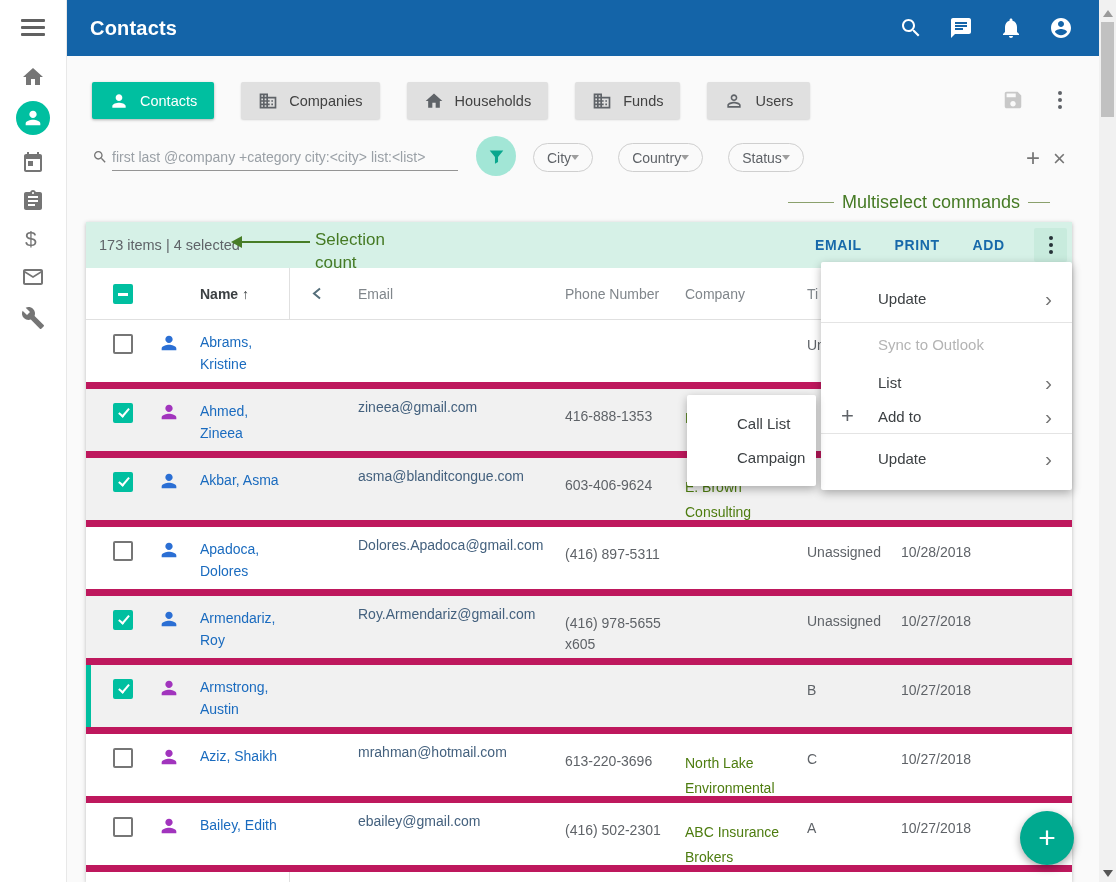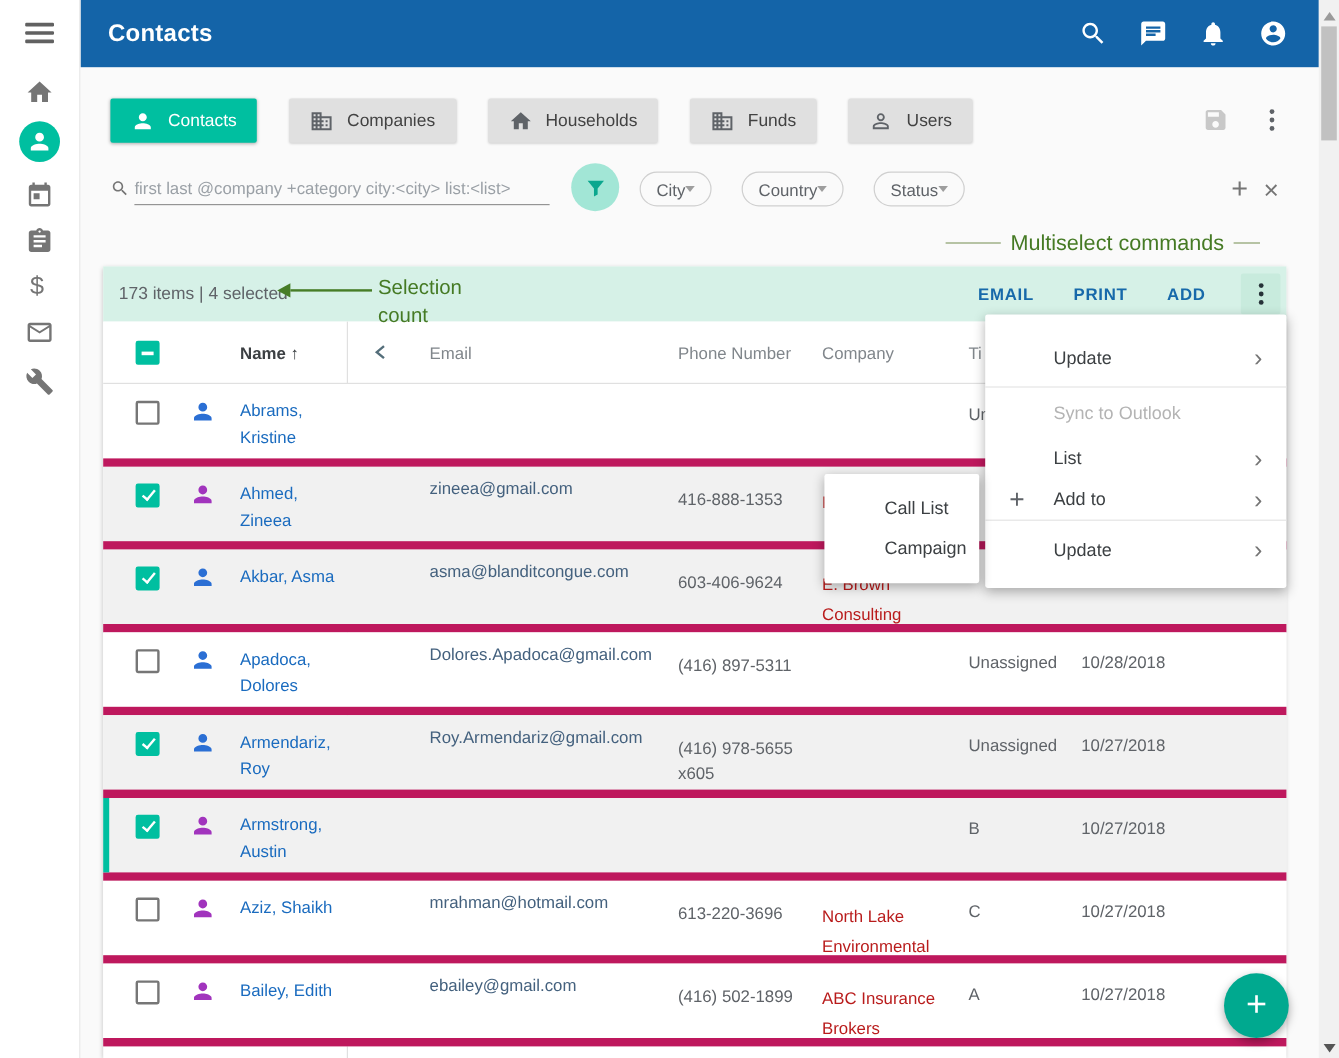"E. Brown" .c-company { color: #b91c1c -> #4d7c0f }
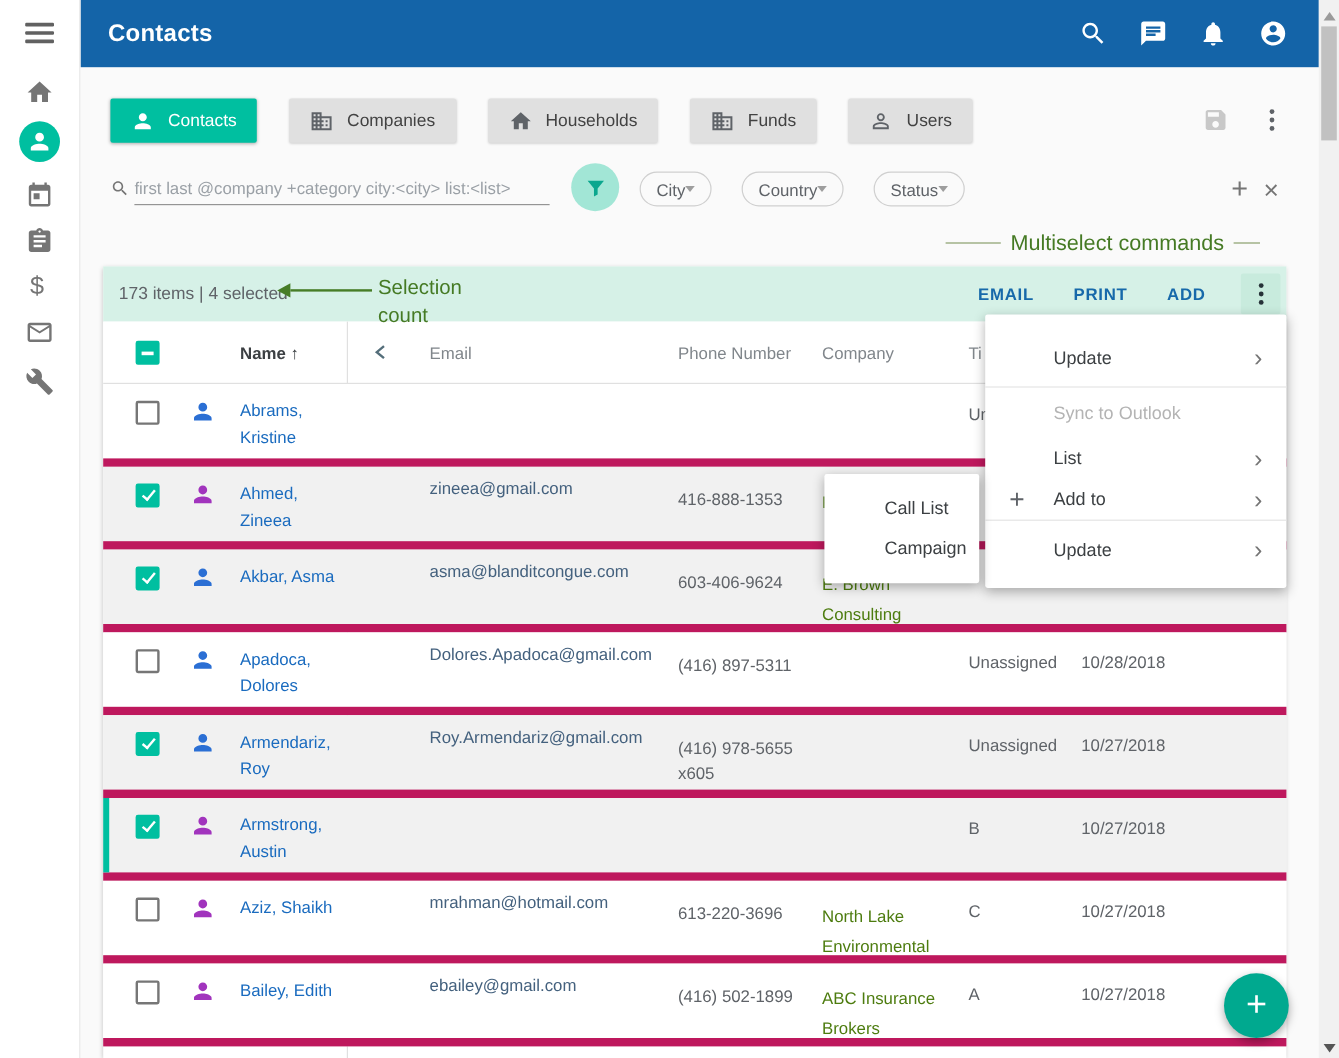"(416) 502-1899" div.cell { text: 502-1899 -> 502-2301 }
